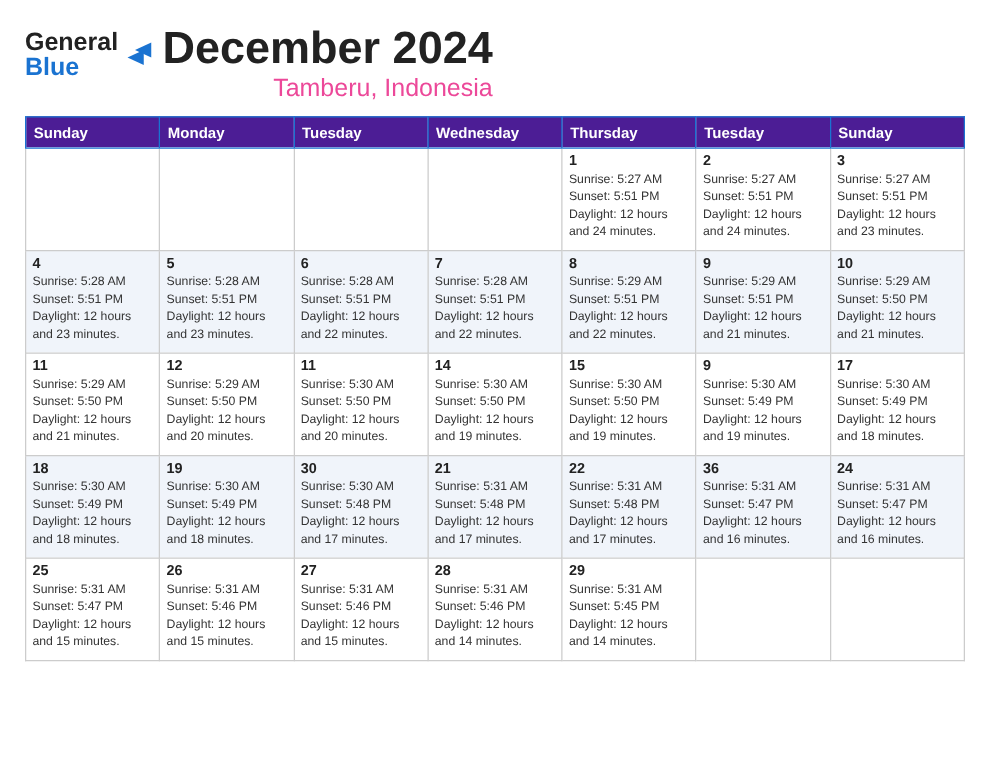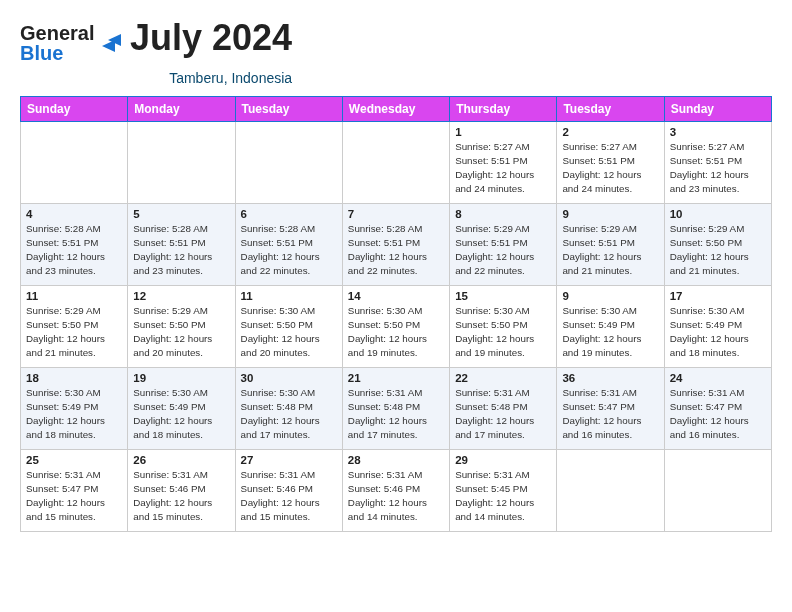"July 2024" div.month-title { text: July -> December }
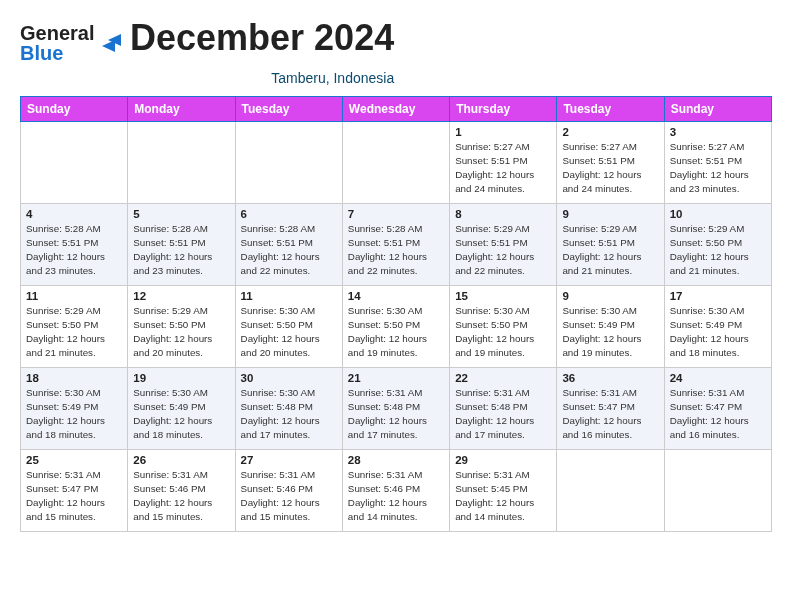"Tamberu, Indonesia" .subtitle { color: #0c4a6e -> #ec4899; font-size: 14px -> 20px; margin-top: 12px -> 2px }
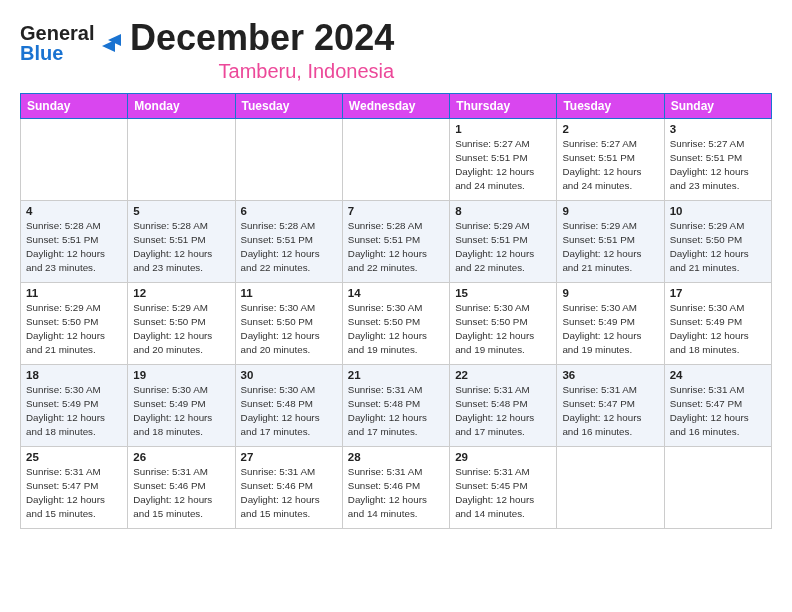"Sunday" .calendar thead tr th { background: #d946ef -> #4c1d95 }
